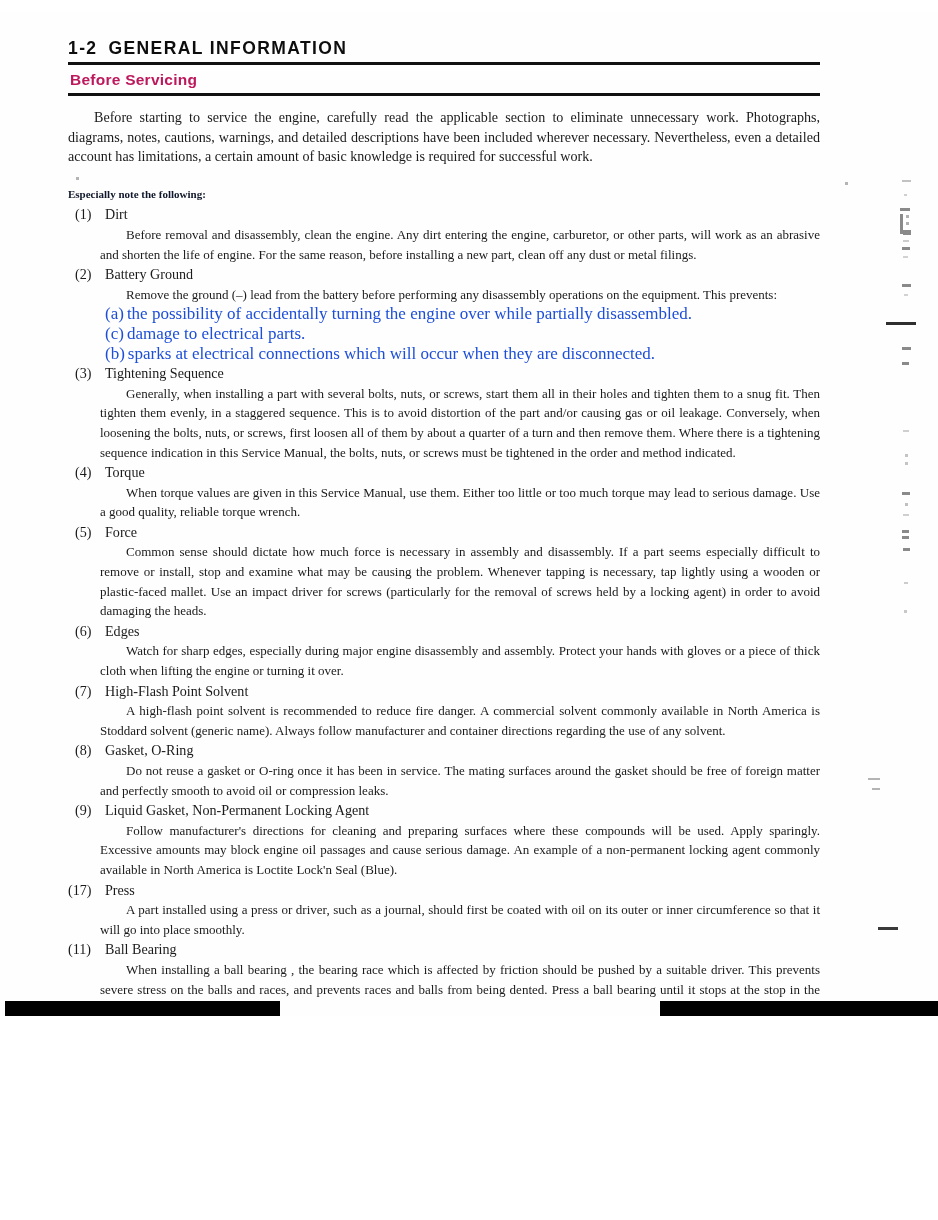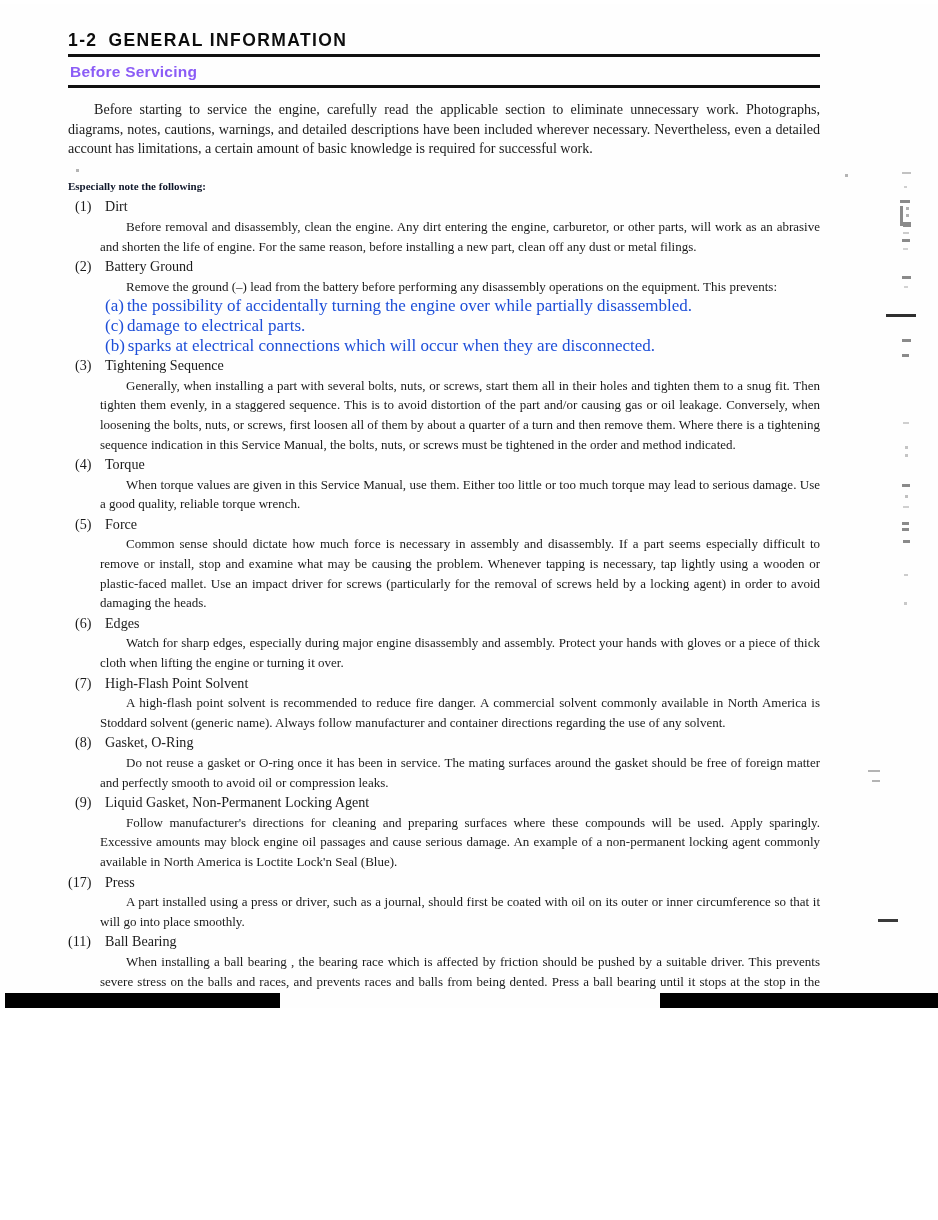"1-2 GENERAL INFORMATION" .page { top: 4px -> 12px }
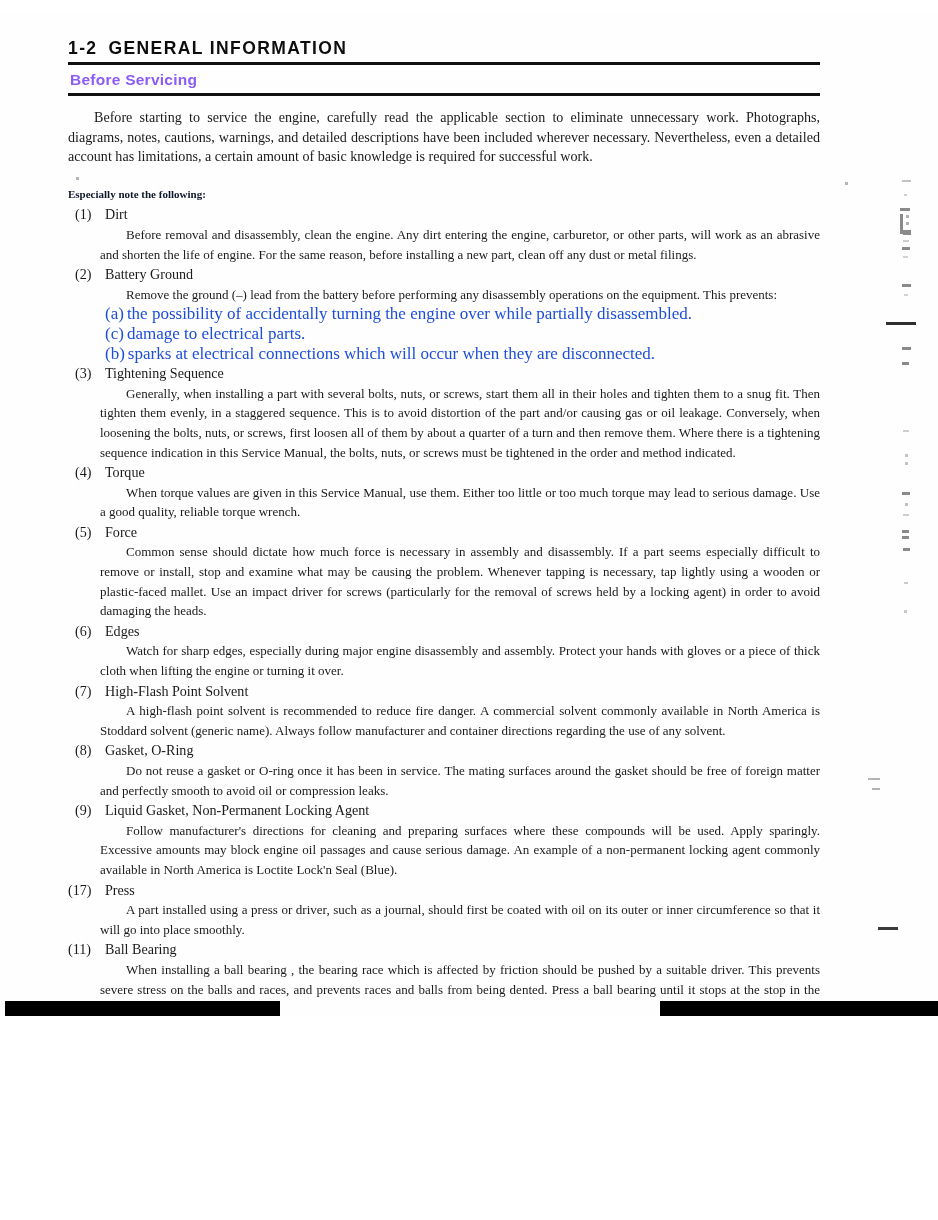"Before Servicing" .section-title { color: #8b5cf6 -> #be185d }
